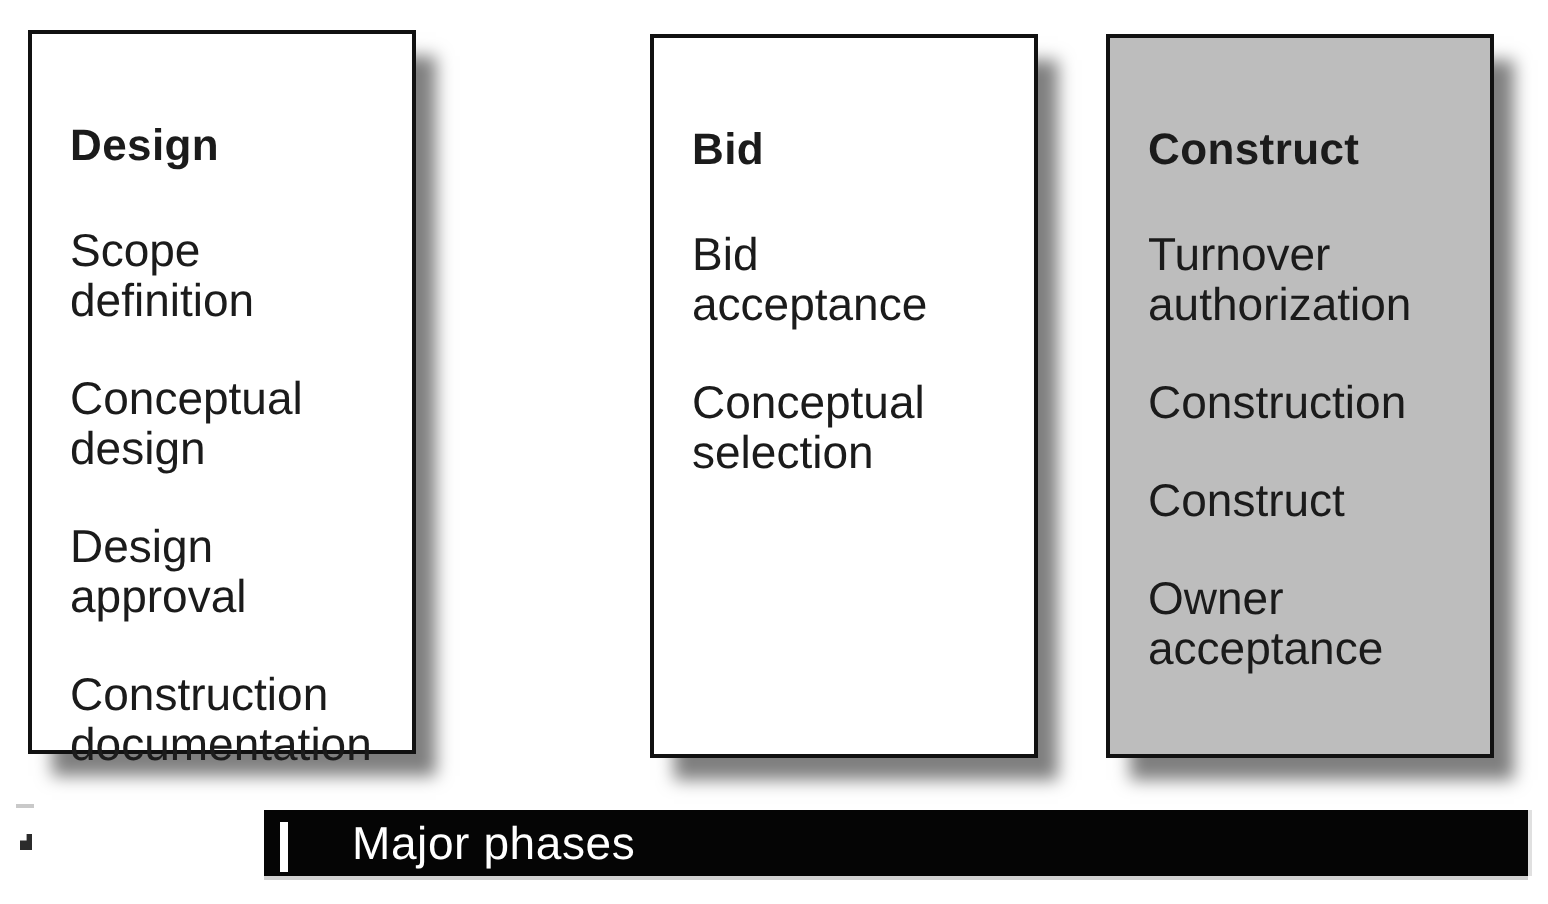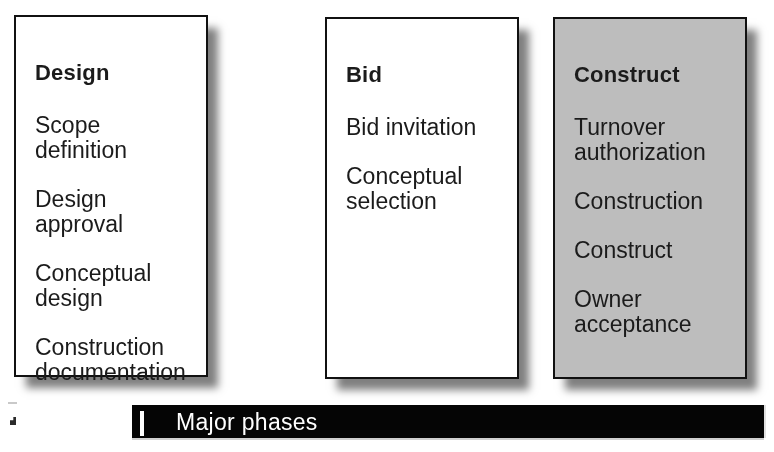"Bid invitation" li.phase-item { text: invitation -> acceptance }
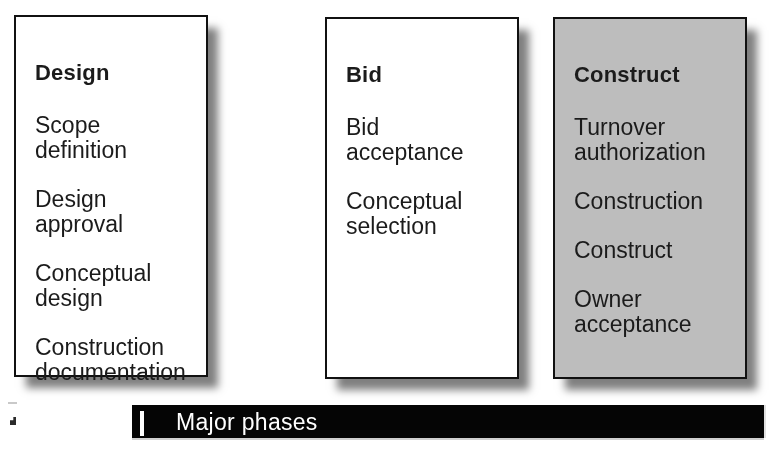"Design approval" li.phase-item { order: before "Conceptual" -> after "Conceptual" }
